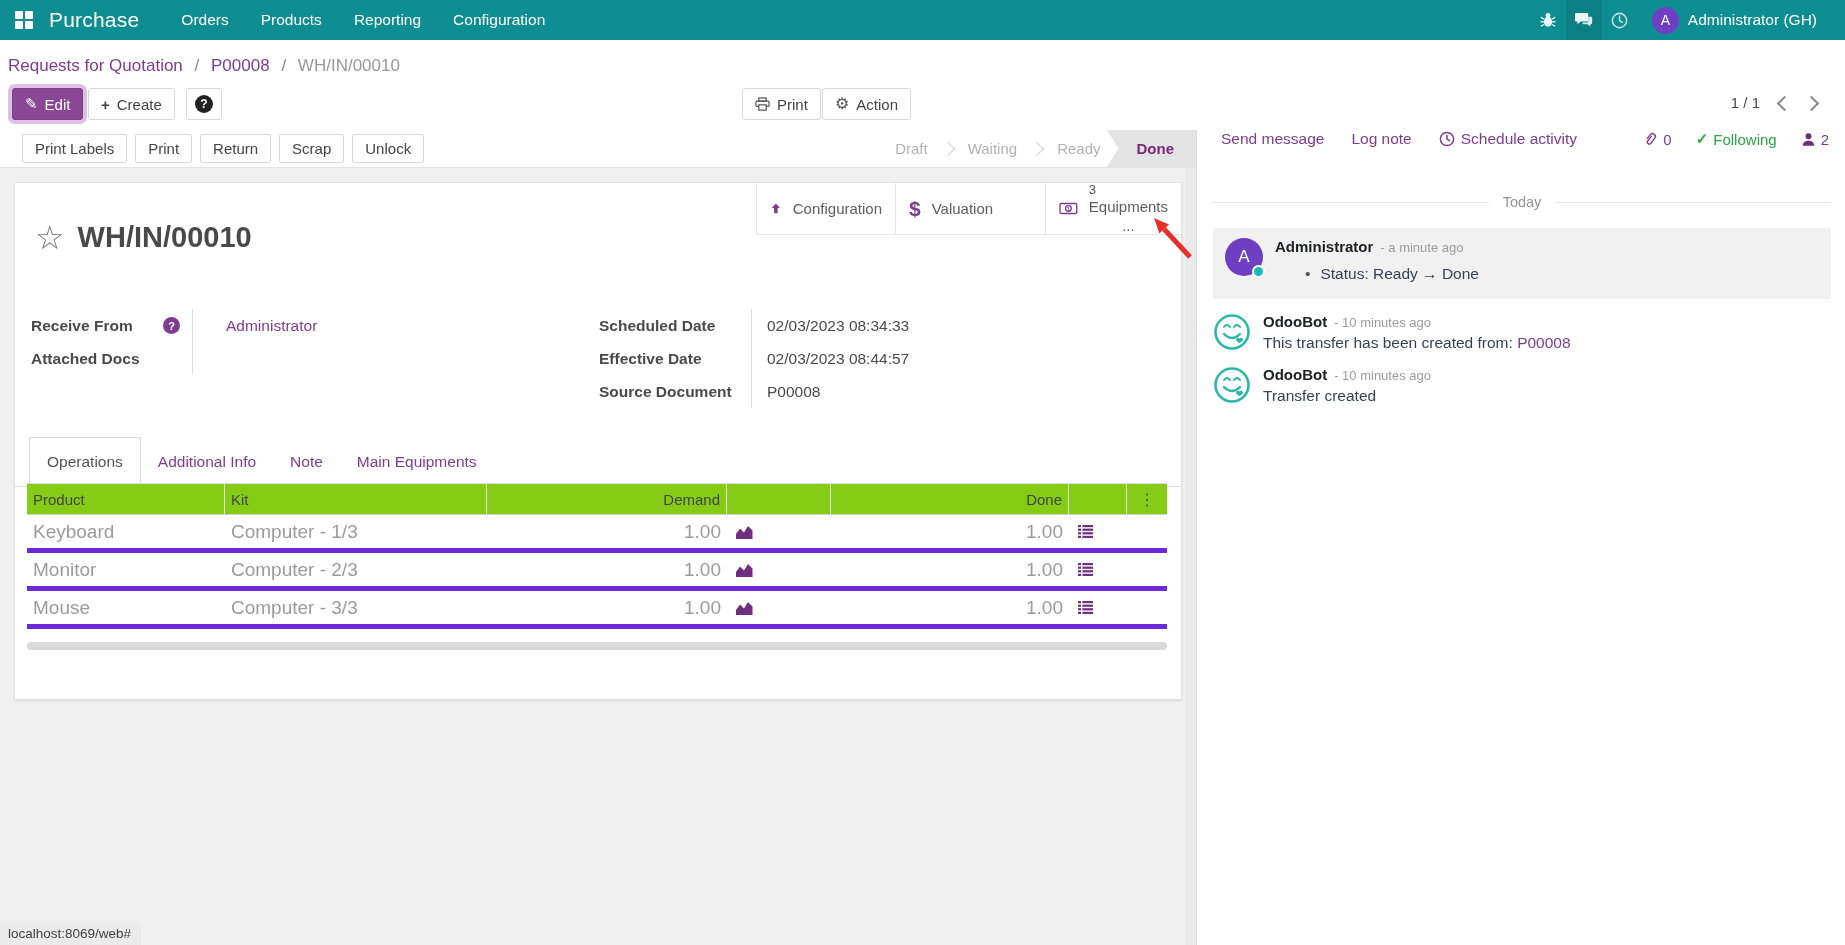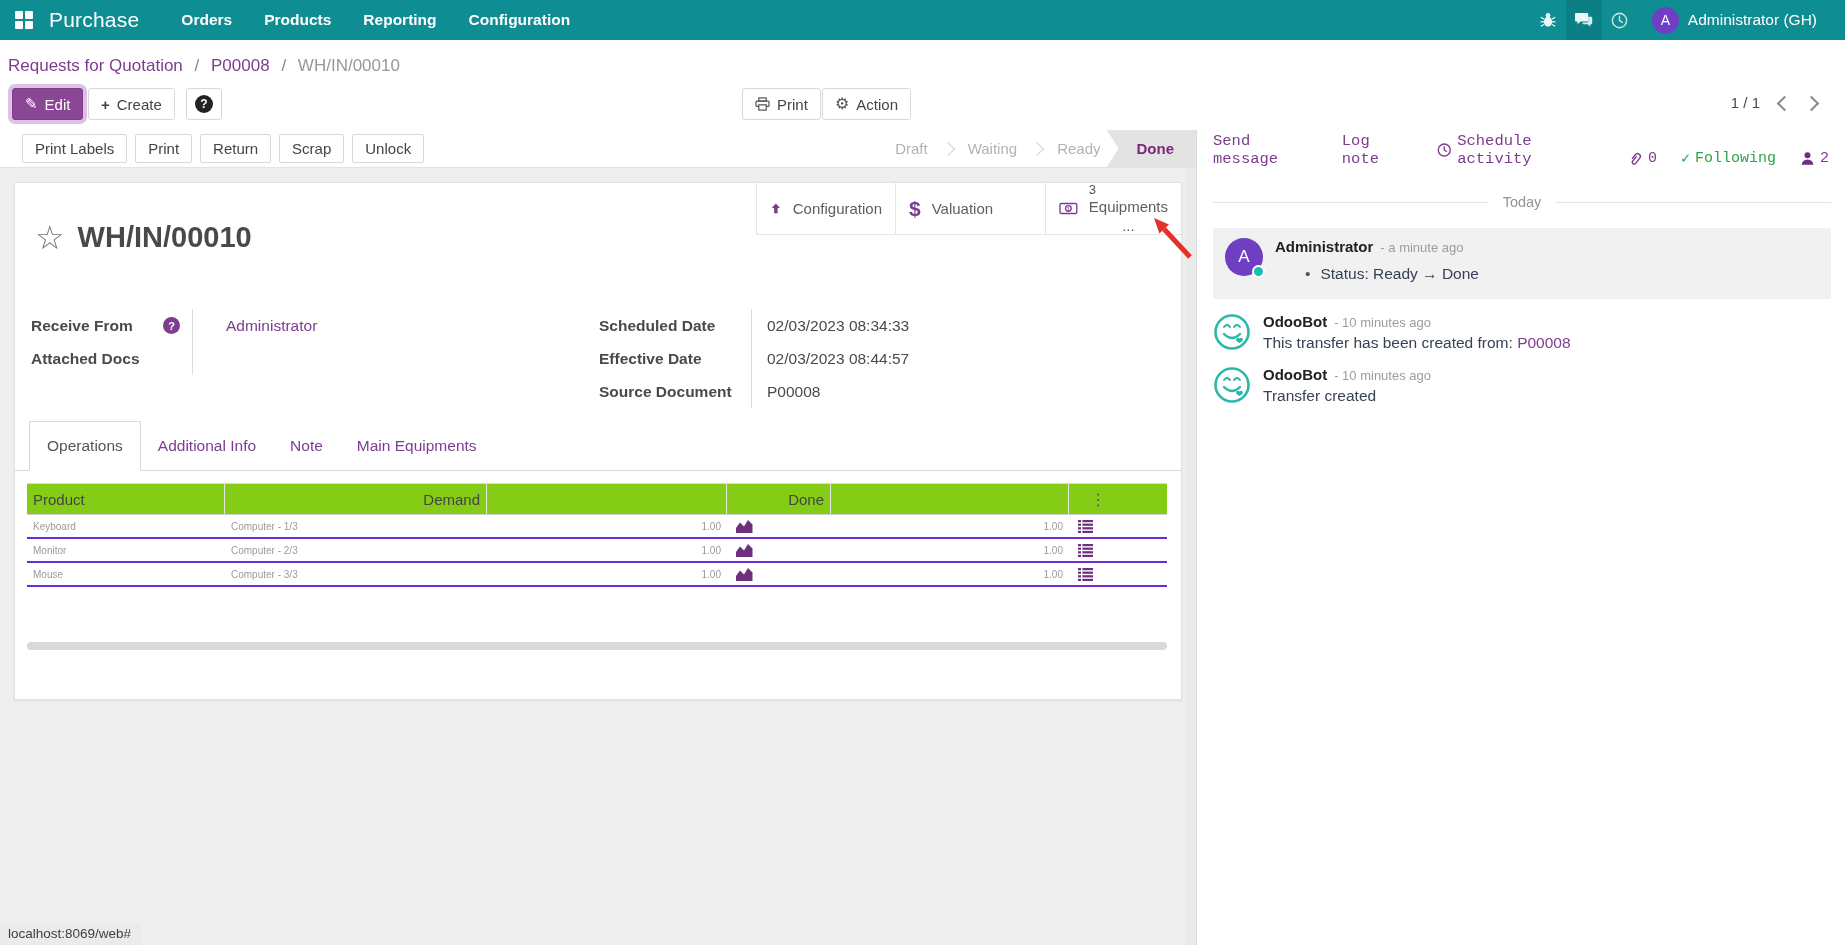"Orders" .menus a { font-weight: bold -> none }
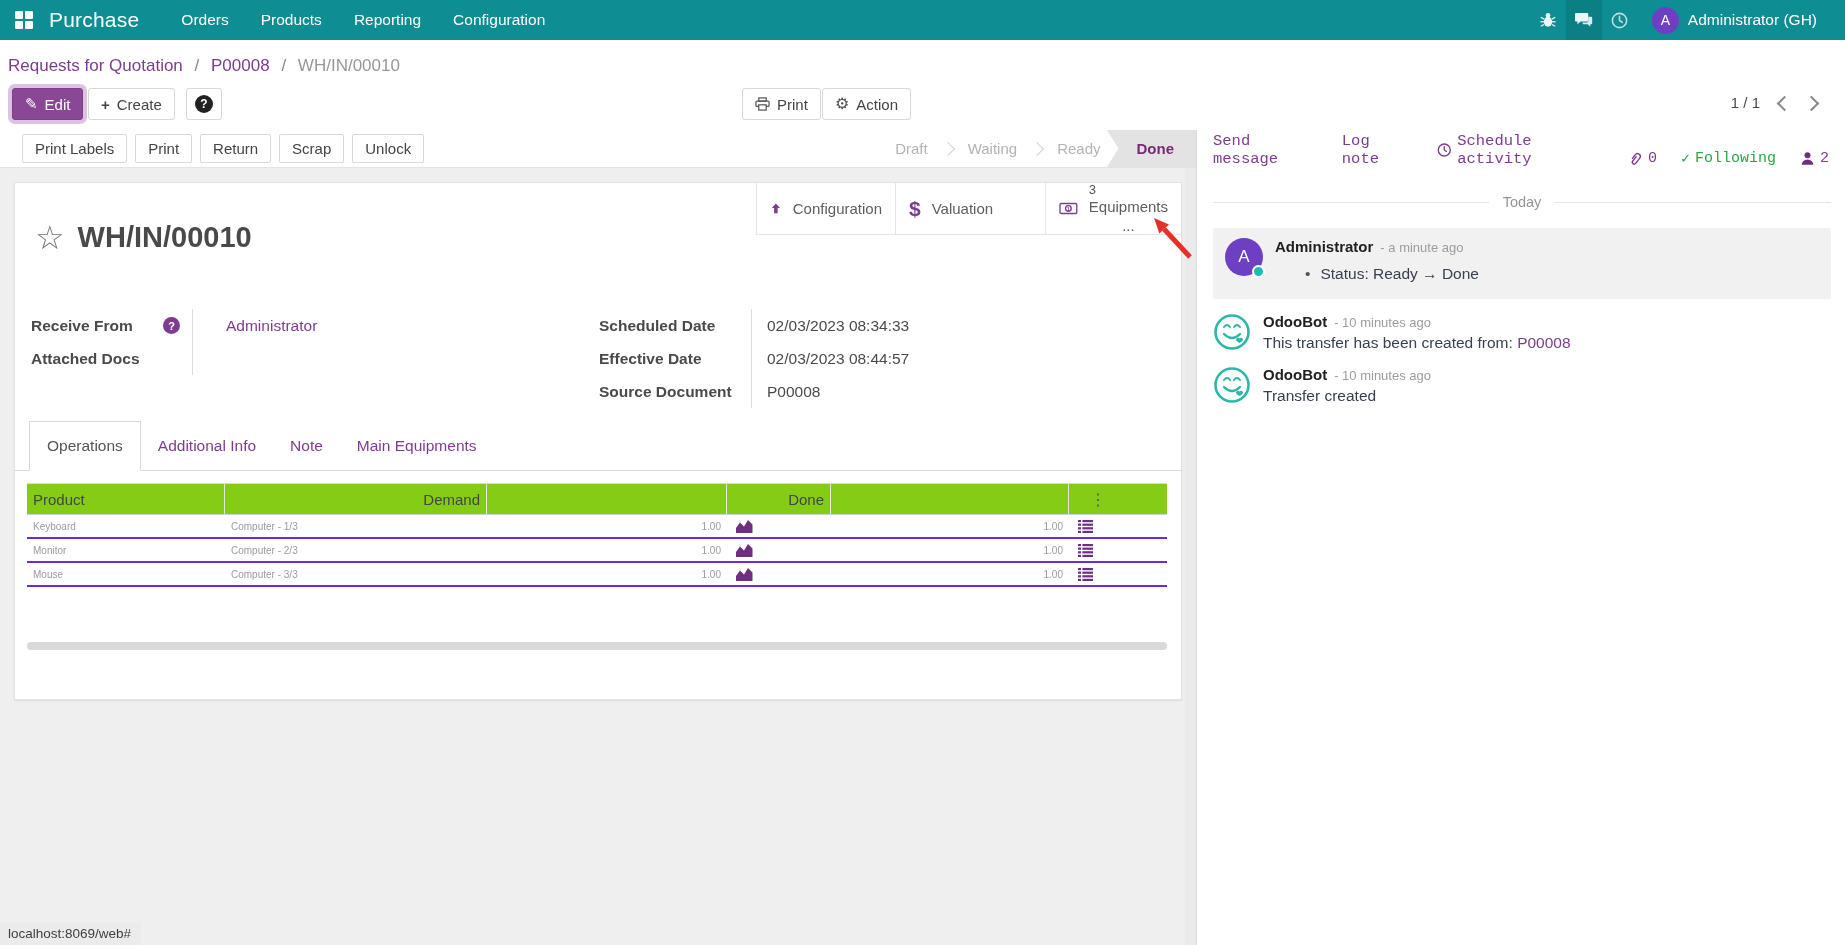"Send message" .chat-actions { align-items: flex-end -> flex-start; font-family: Liberation Mono, monospace -> none; padding: 0 16px 0 16px -> 0 16px 0 24px }
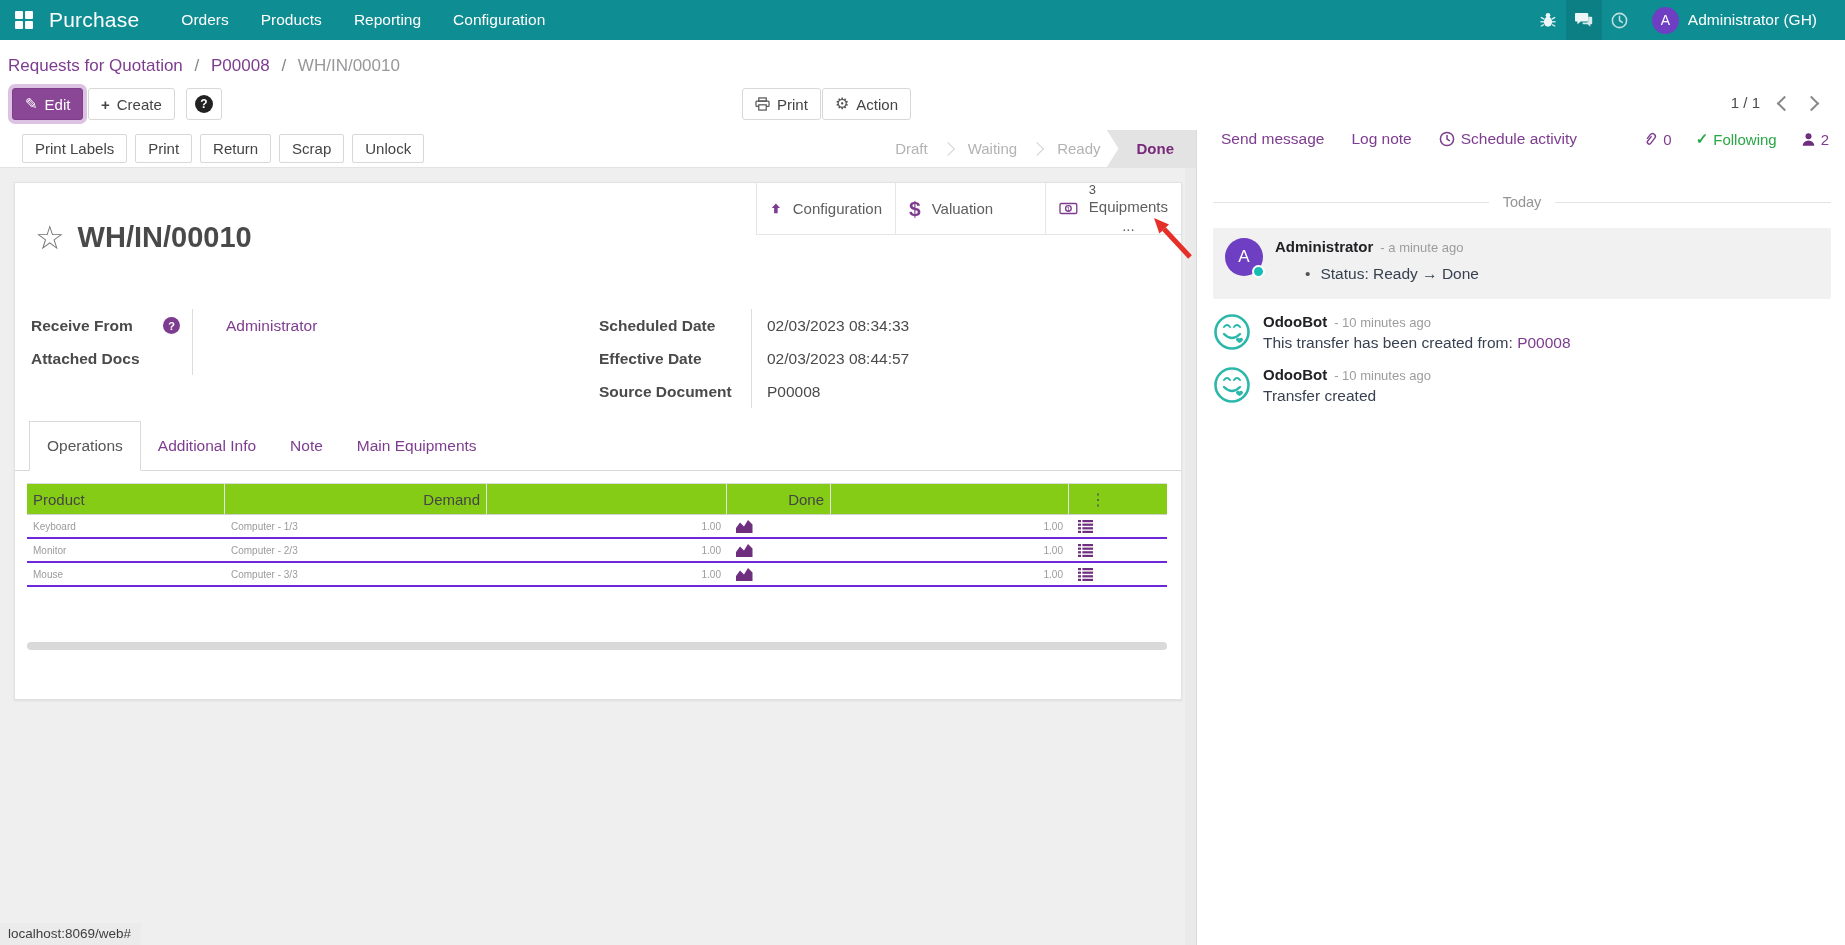"Operations" .tabs { top: 238px -> 254px }
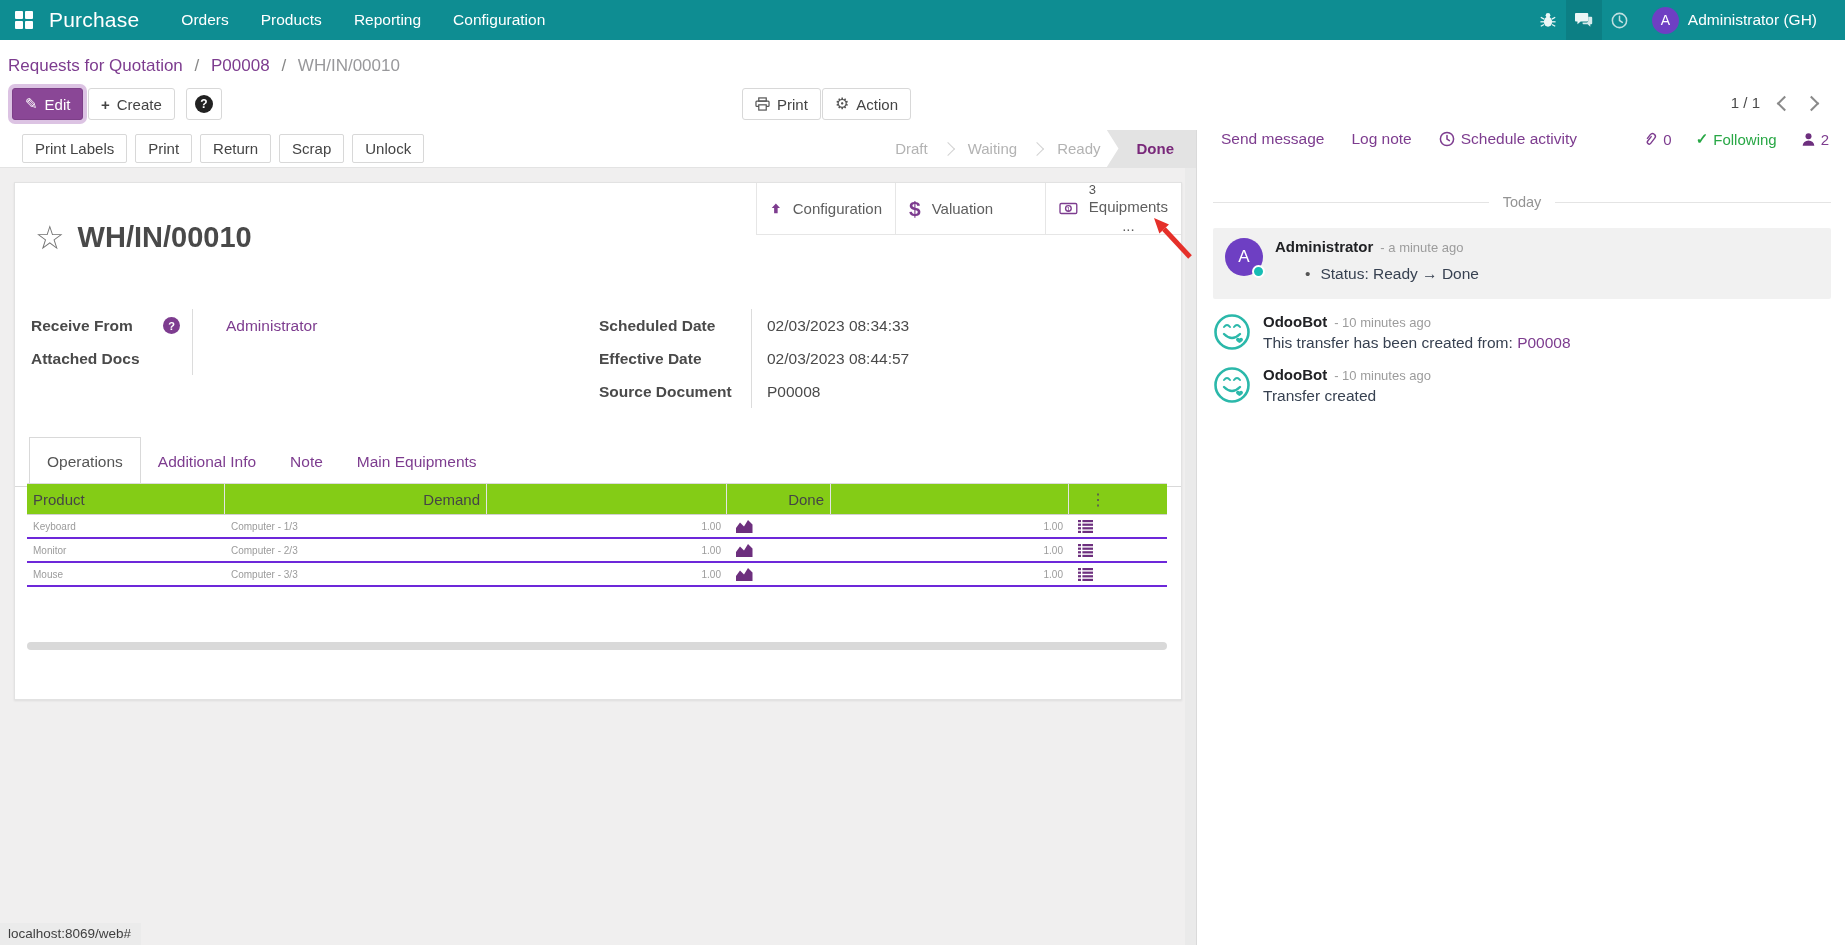"Kit" div { html: none -> <div>Kit</div> }
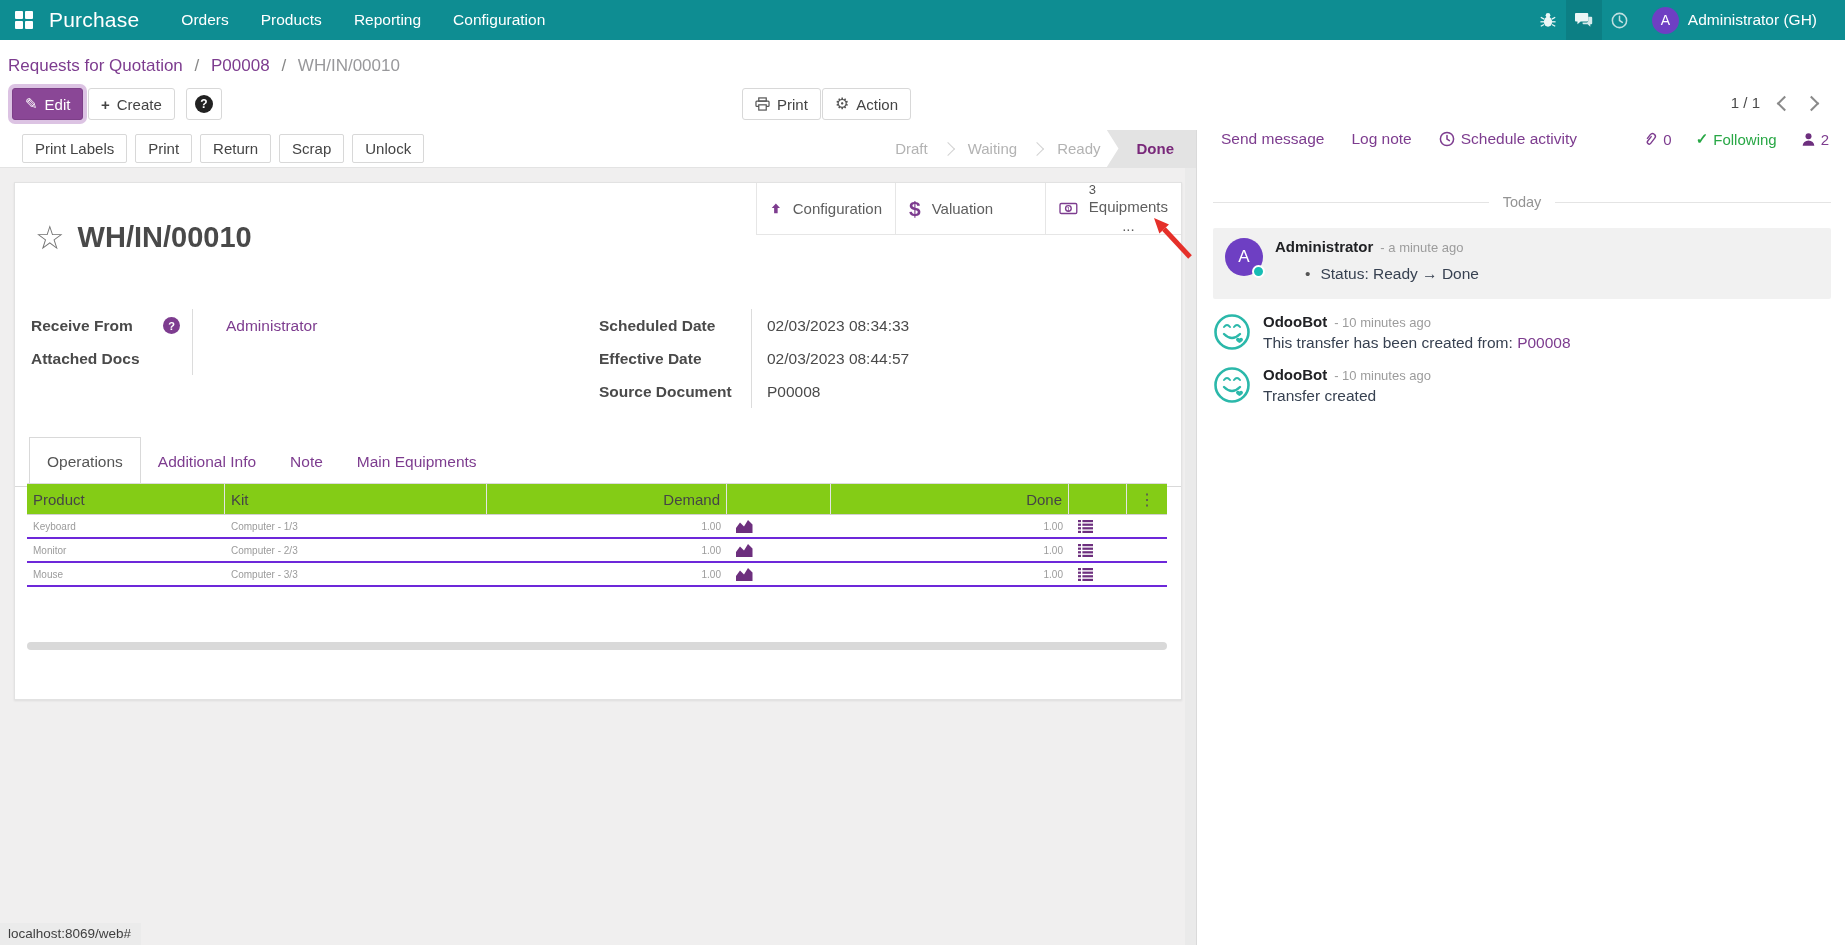"Keyboard" .drow { border-bottom: 2px solid #6d28d9 -> 5px solid #6d28d9; font-size: 10px -> 19px; height: 24px -> 38px }
